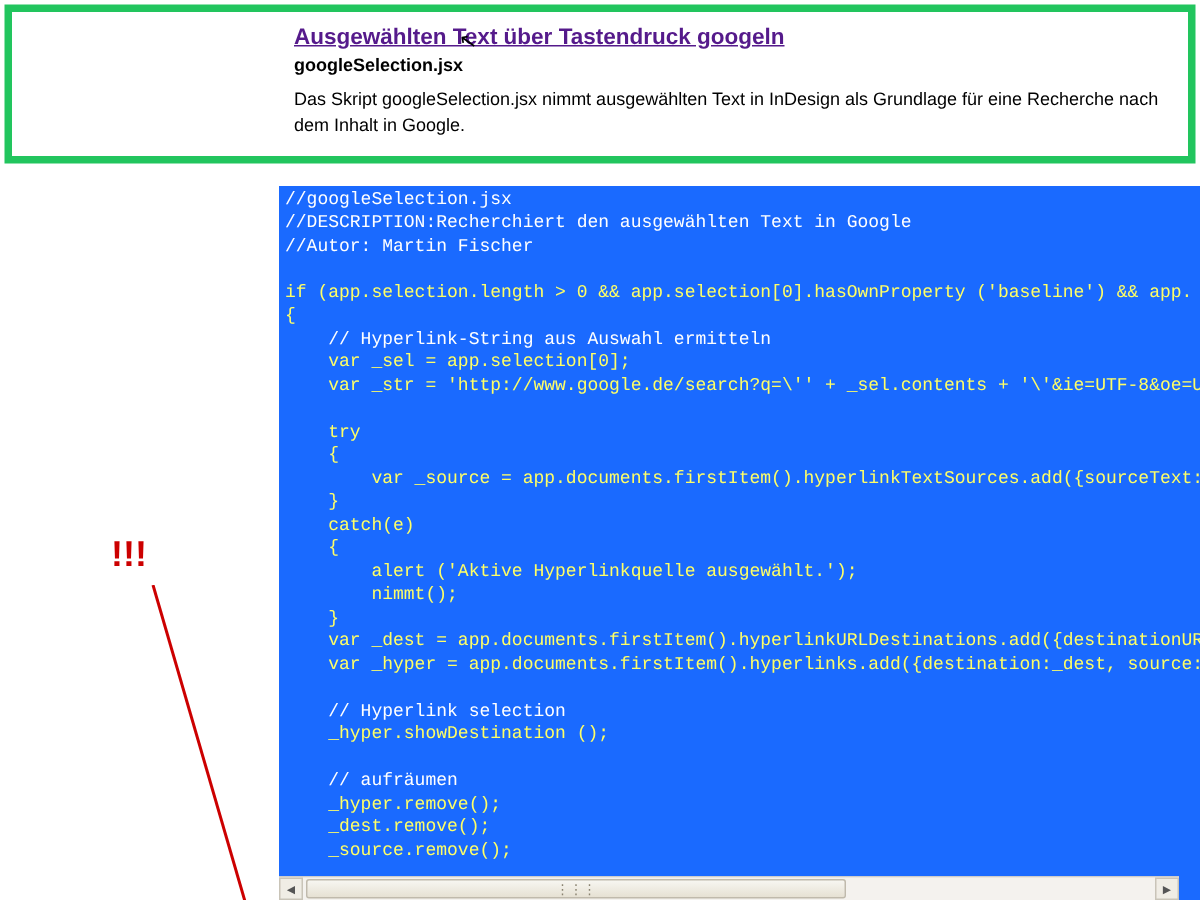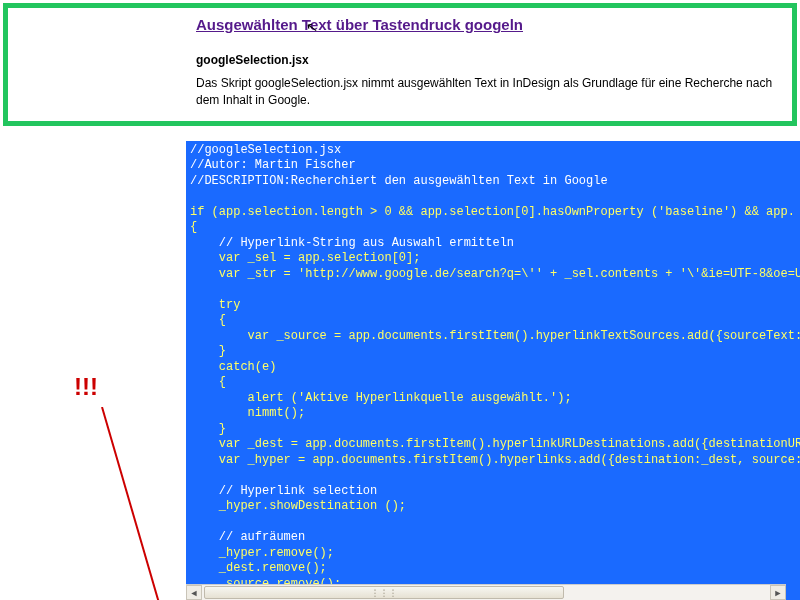"googleSelection.jsx" .result-filename { margin-top: 19px -> 2px }
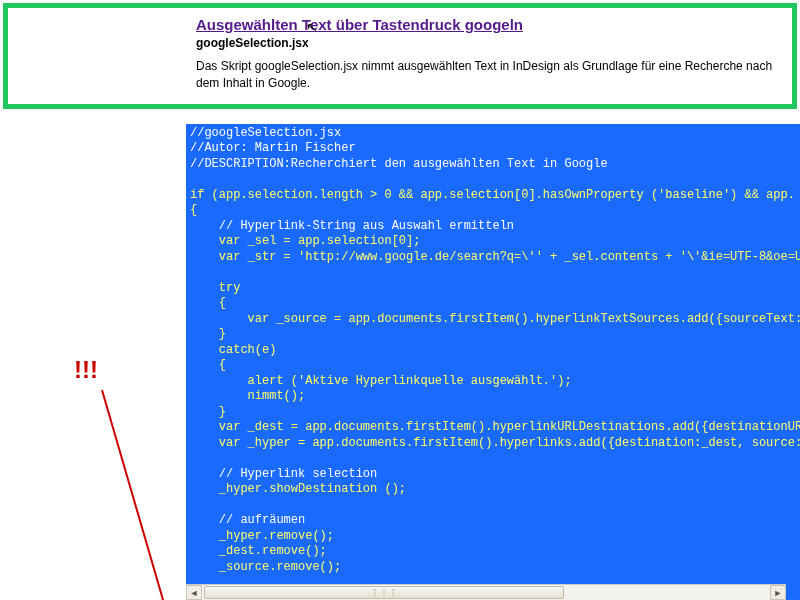"//Autor: Martin Fischer" span.c { order: before "//DESCRIPTION:Recherchiert den" -> after "//DESCRIPTION:Recherchiert den" }
